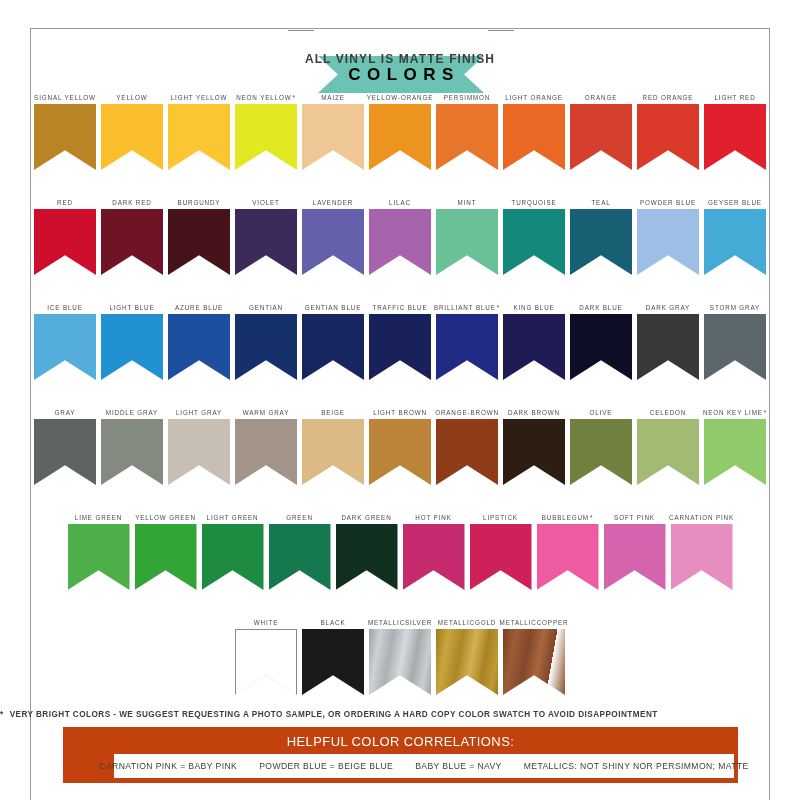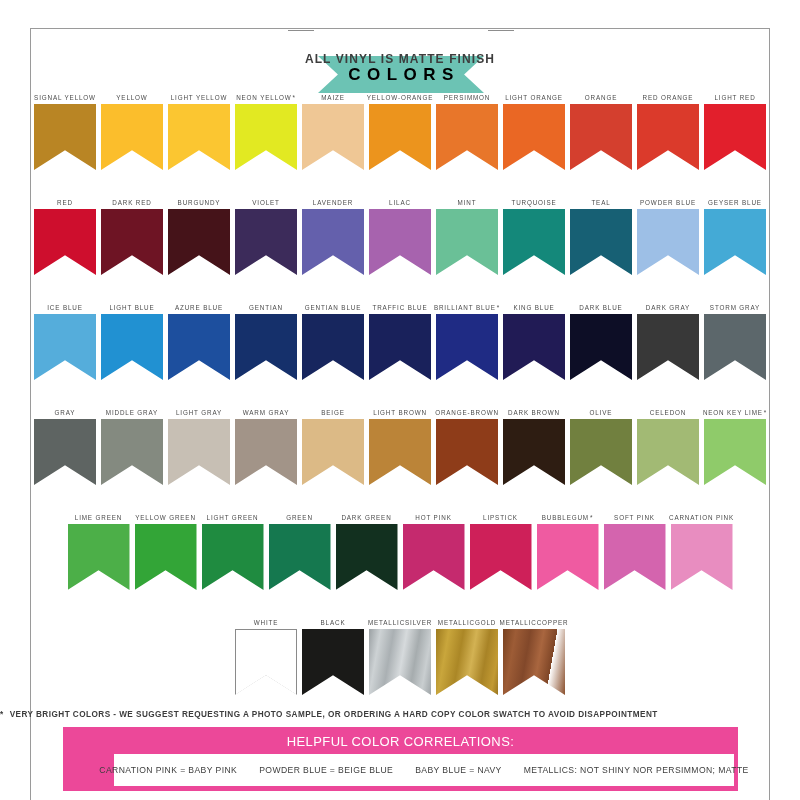"HELPFUL COLOR CORRELATIONS:" #correlations { background: #ec4899 -> #c2410c }
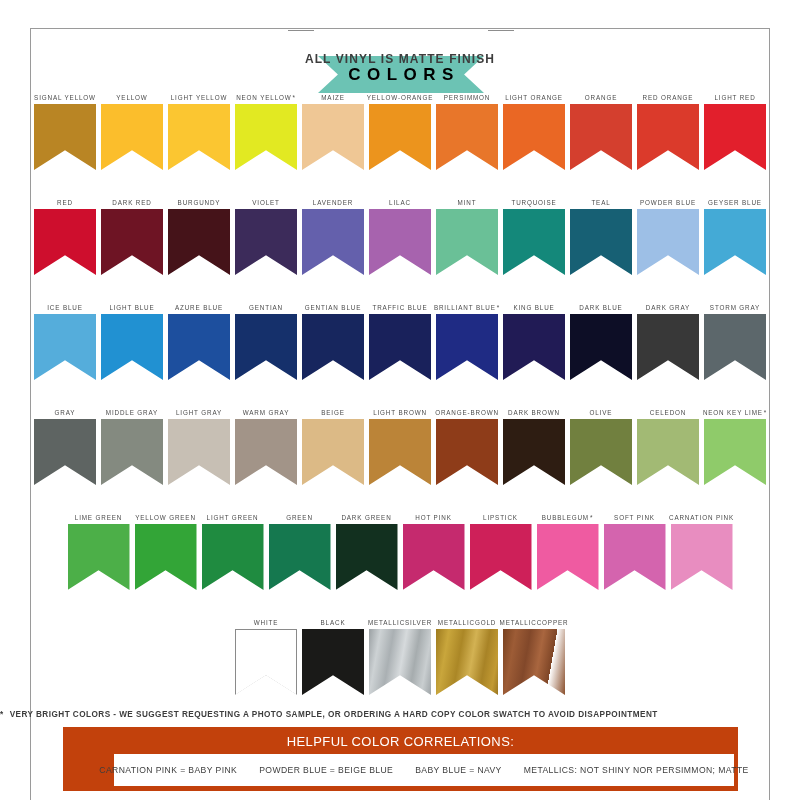"CARNATION PINK = BABY PINK" #corr-strip { height: 32px -> 24px }
